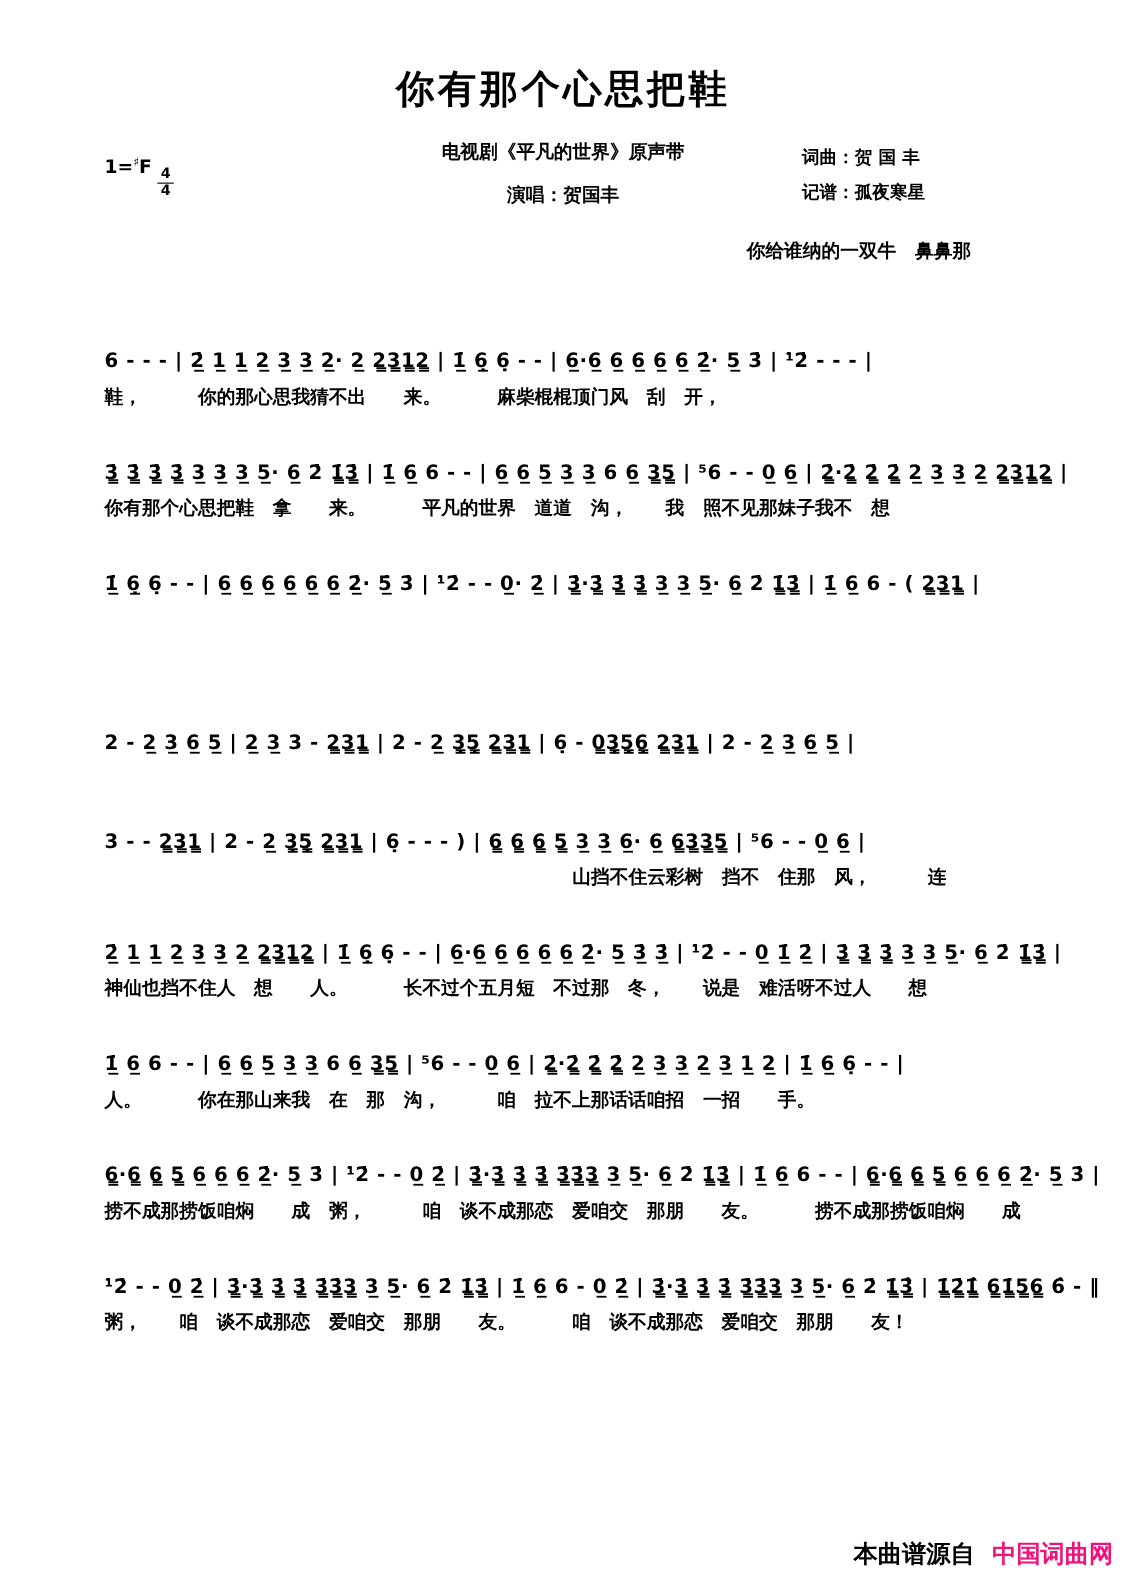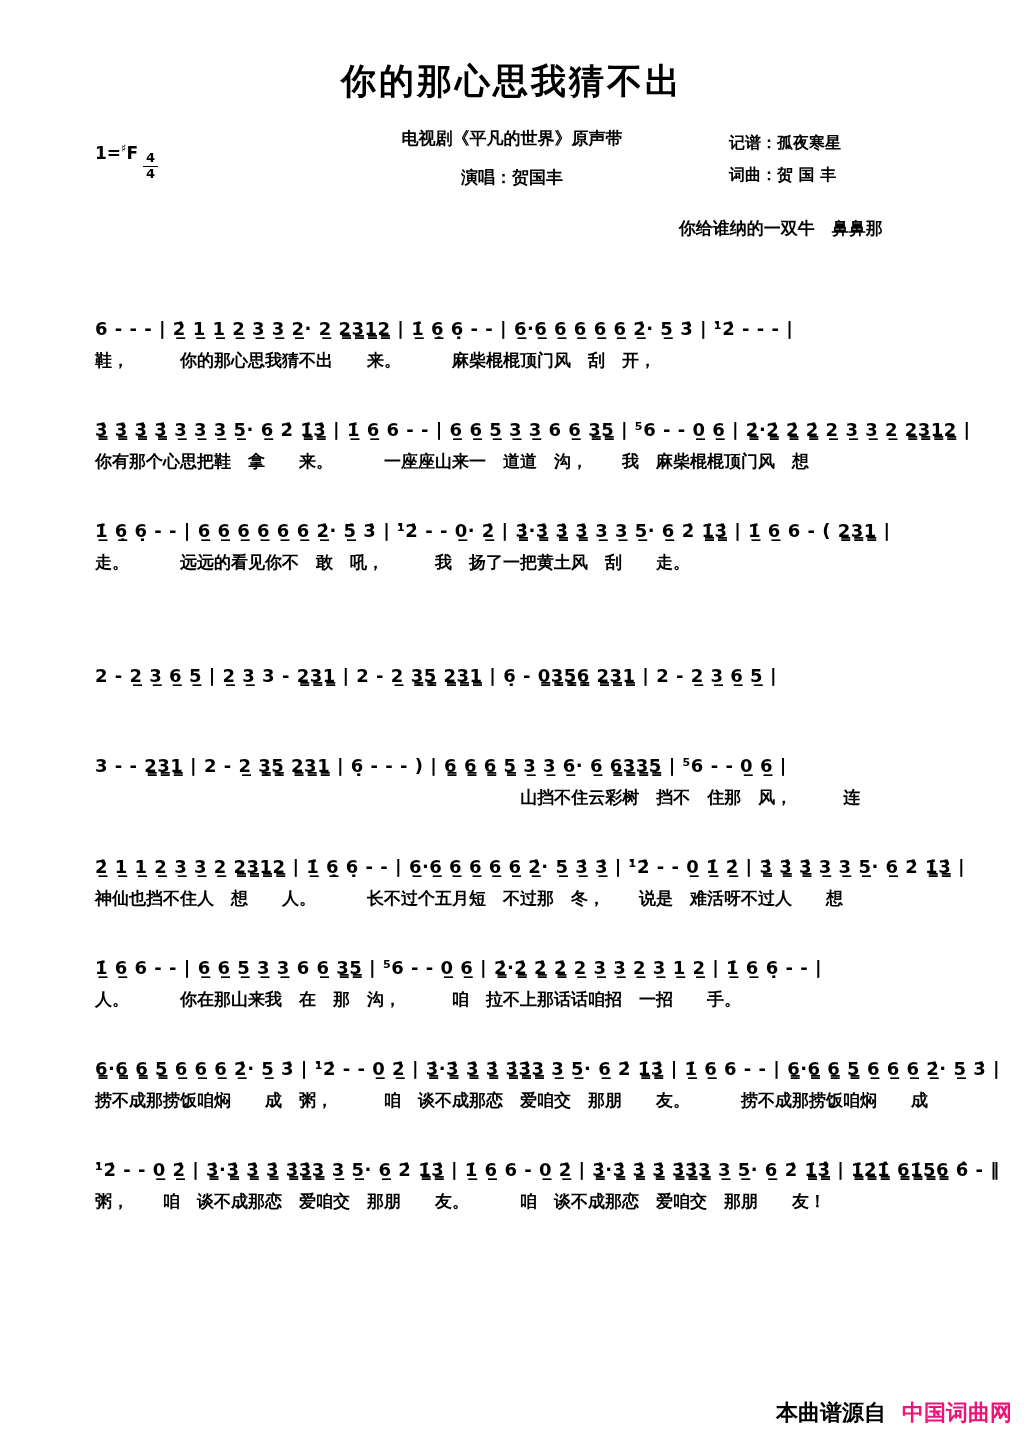"你的那心思我猜不出" h1.title { text: 的那心思我猜不出 -> 有那个心思把鞋 }
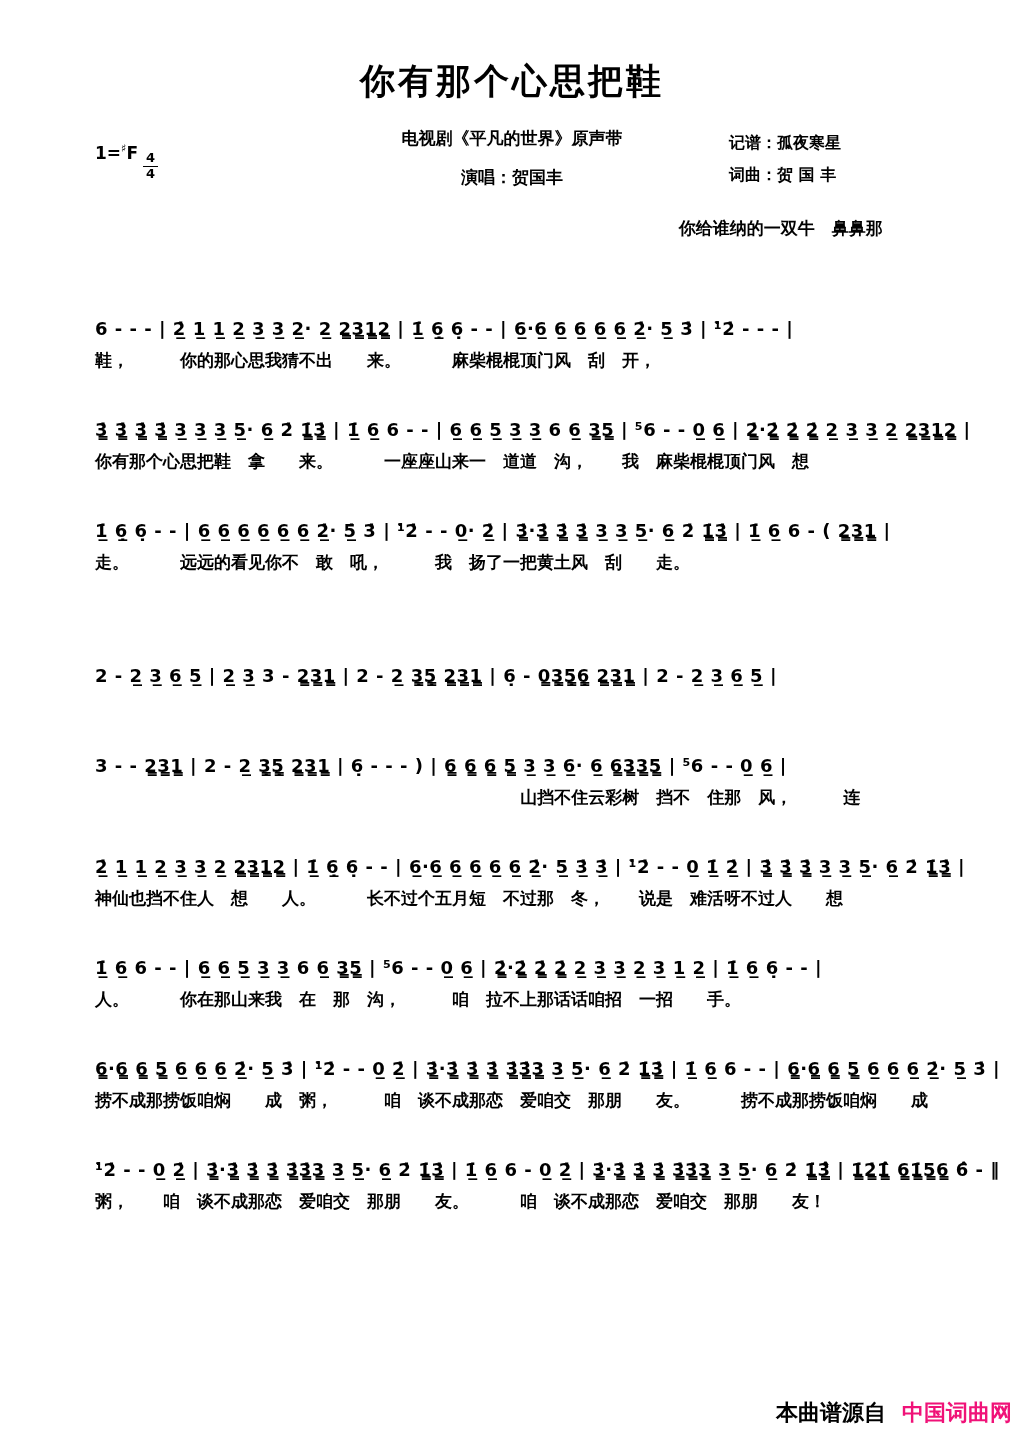"记谱：孤夜寒星" div { order: before "词曲：贺 国 丰" -> after "词曲：贺 国 丰" }
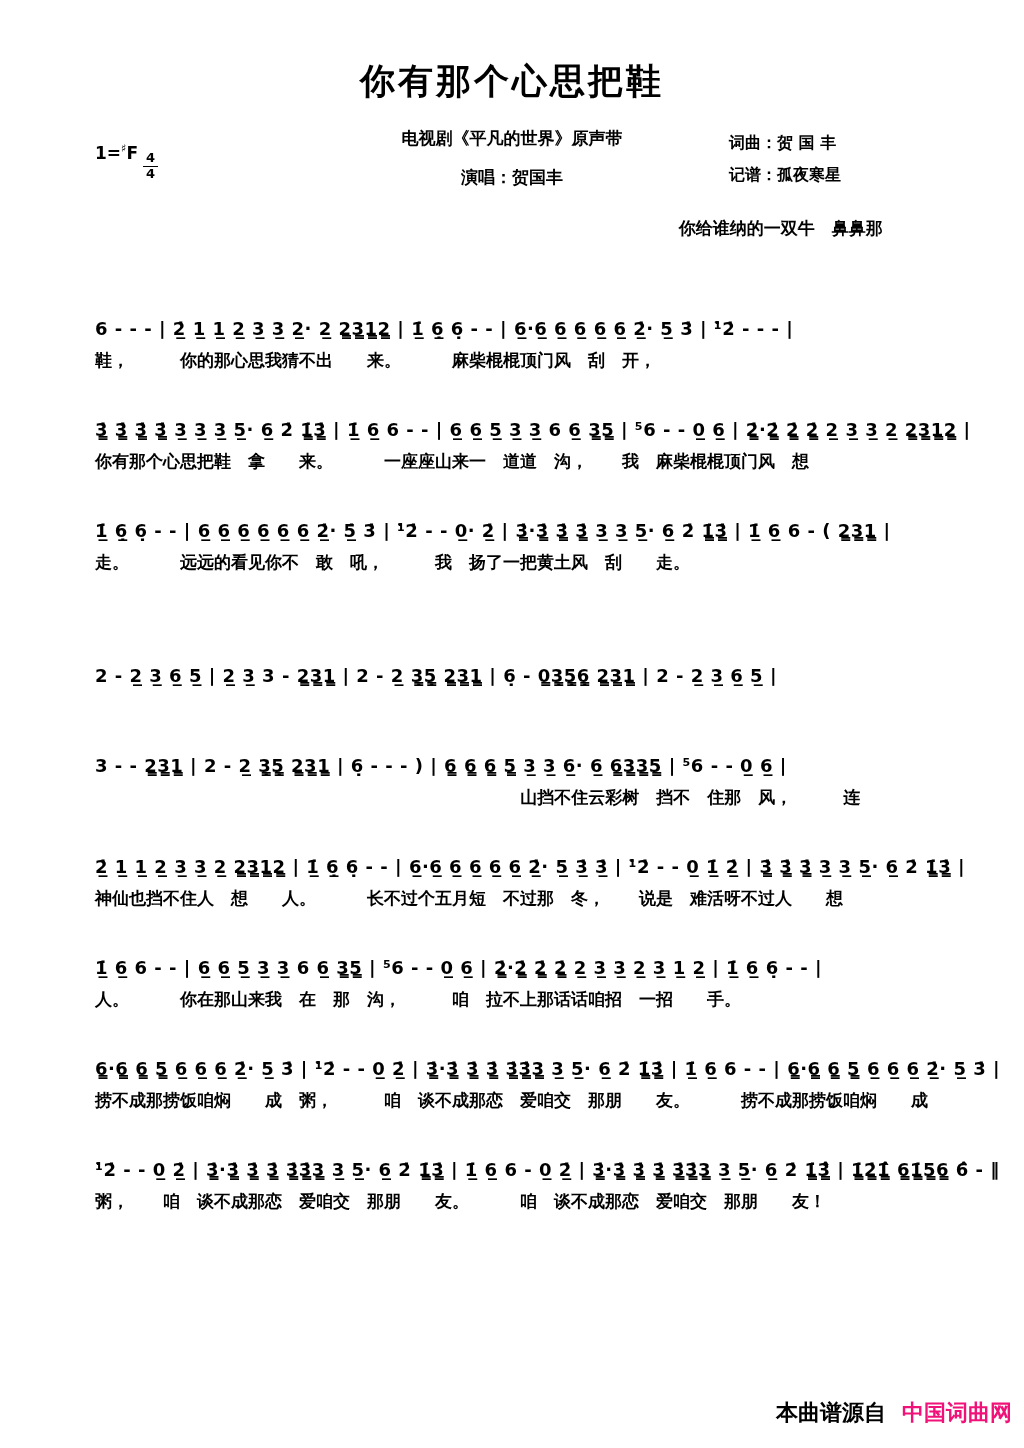"你有那个心思把鞋 拿 来。 一座座山来一 道道" div.lyrics { text: 一座座山来一　道道　沟，　　我　麻柴棍棍顶门风 -> 平凡的世界　道道　沟，　　我　照不见那妹子我不 }
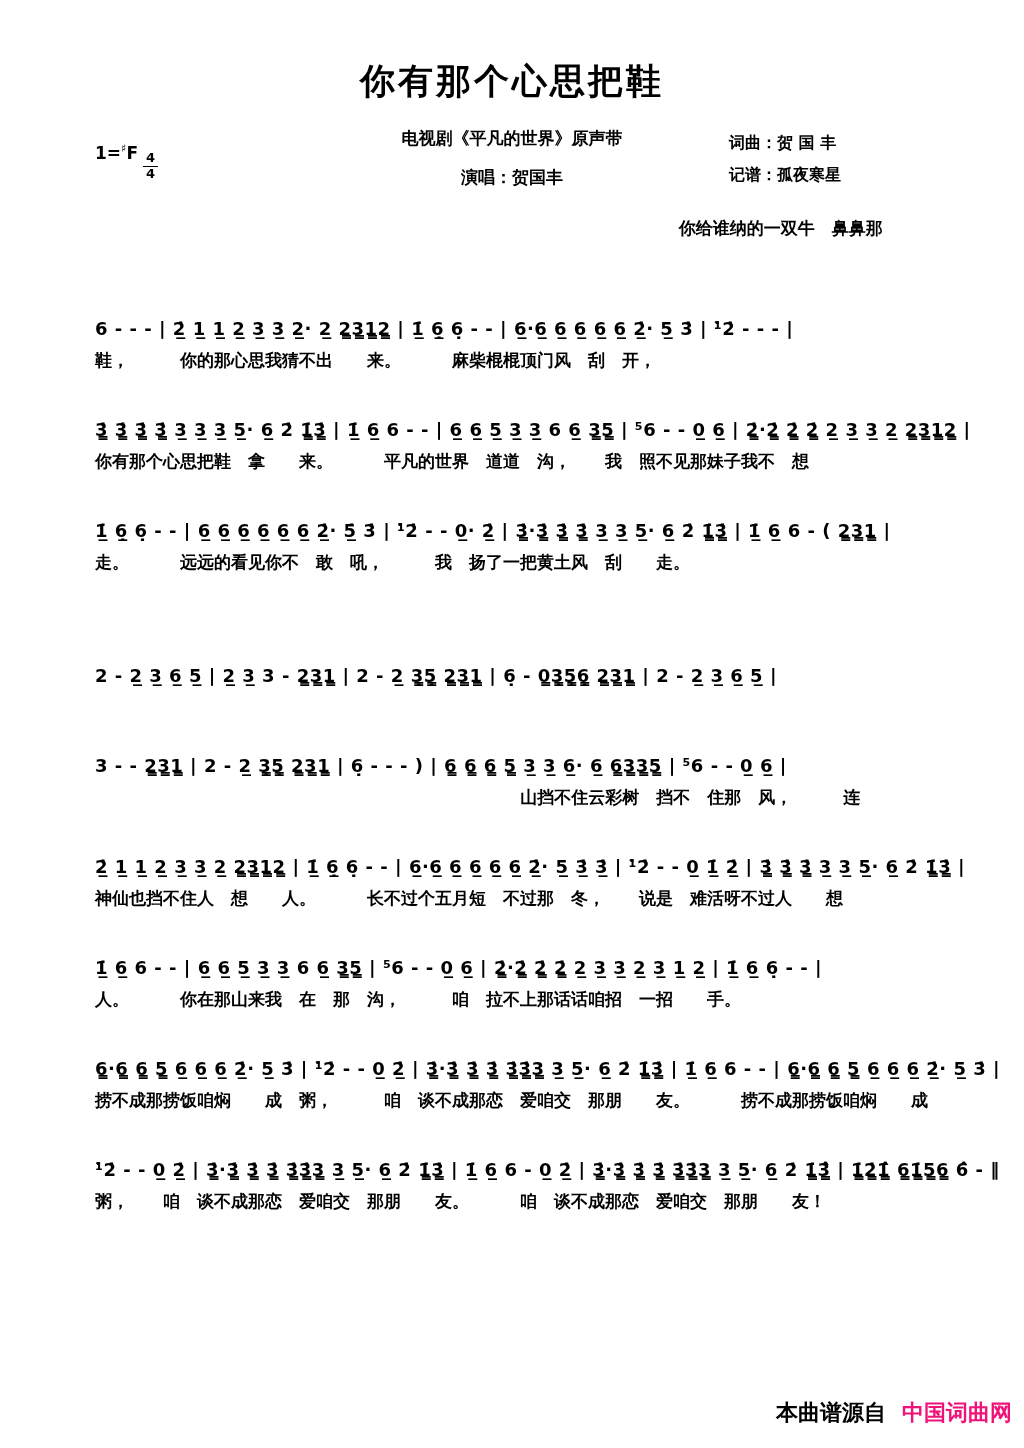"走。 远远的看见你不 敢 吼， 我" div.lyrics { html: <div>走。 远远的看见你不 敢 吼， 我 扬了一把黄土风 刮 走。</div> -> none }
